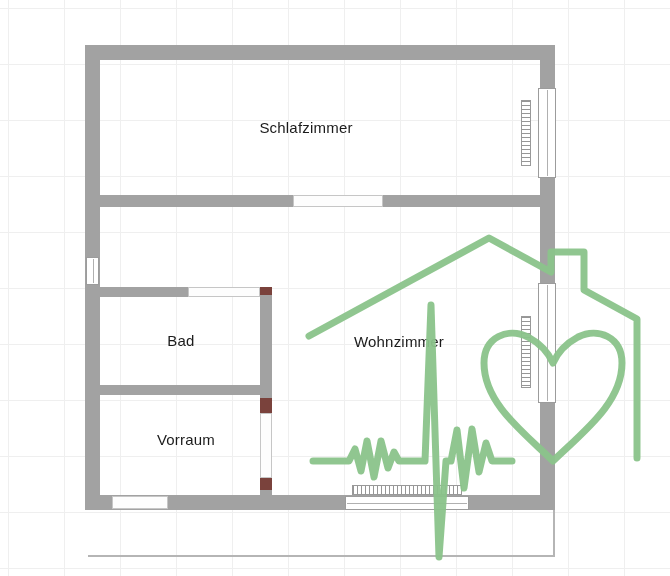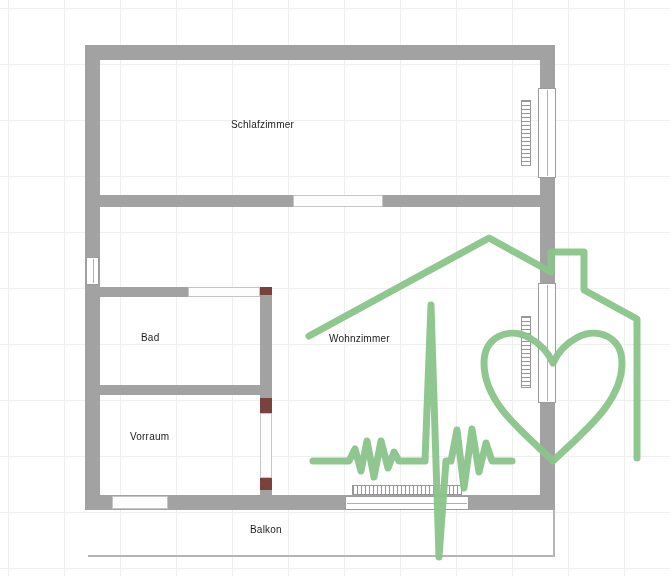"Schlafzimmer" .room-label { font-size: 10px -> 15px; text-align: left -> center }
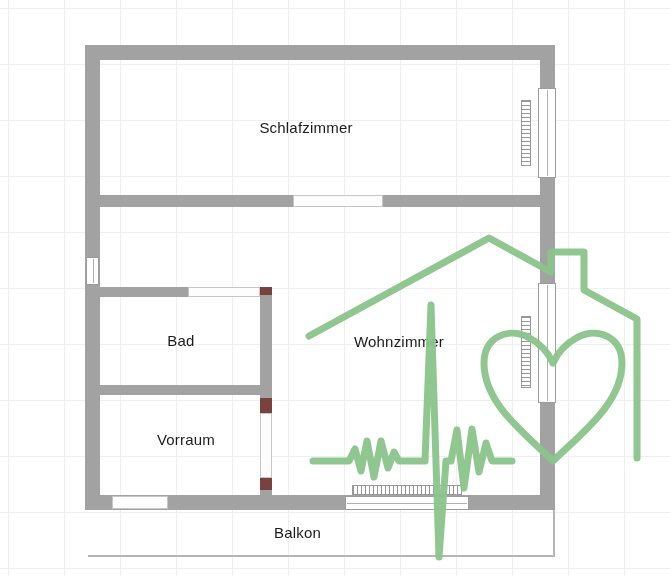"Balkon" div.room-label { html: <div>Balkon</div> -> none }
